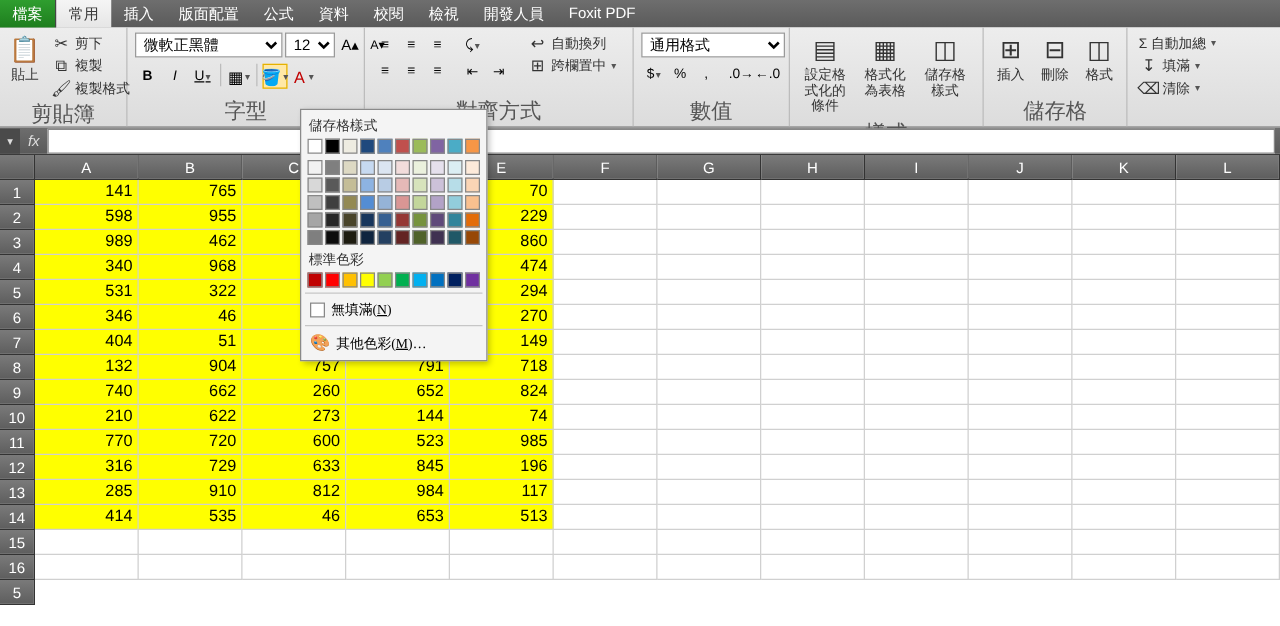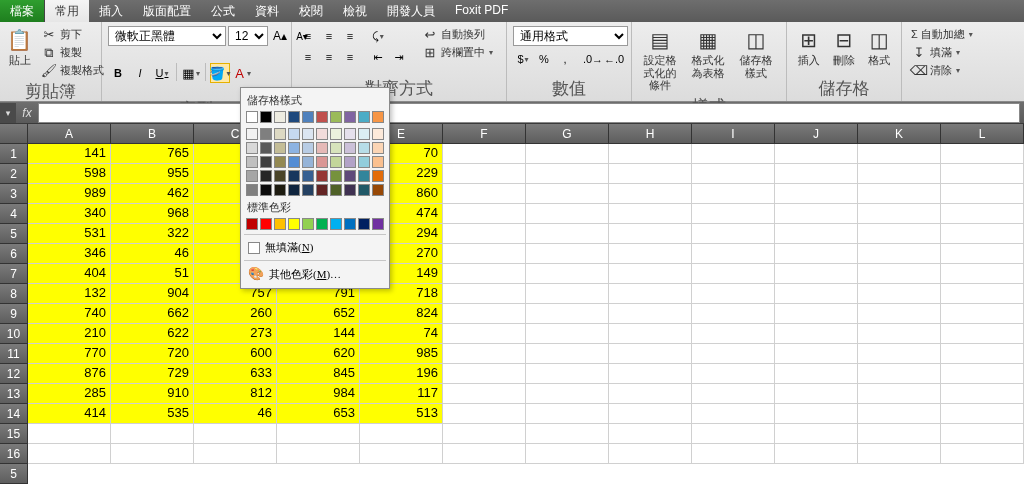"微軟正黑體" .font-row { margin-bottom: 14px -> 2px }
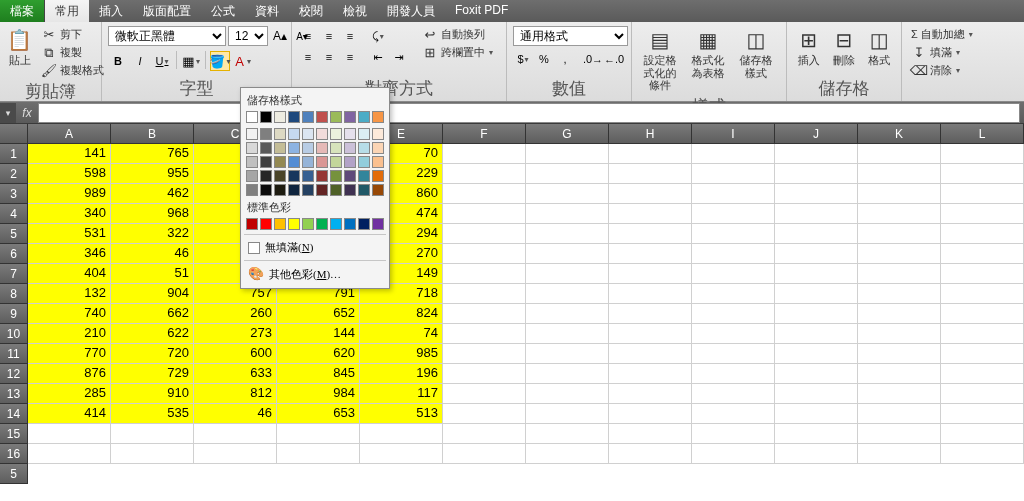"620" div.cell { text: 620 -> 523 }
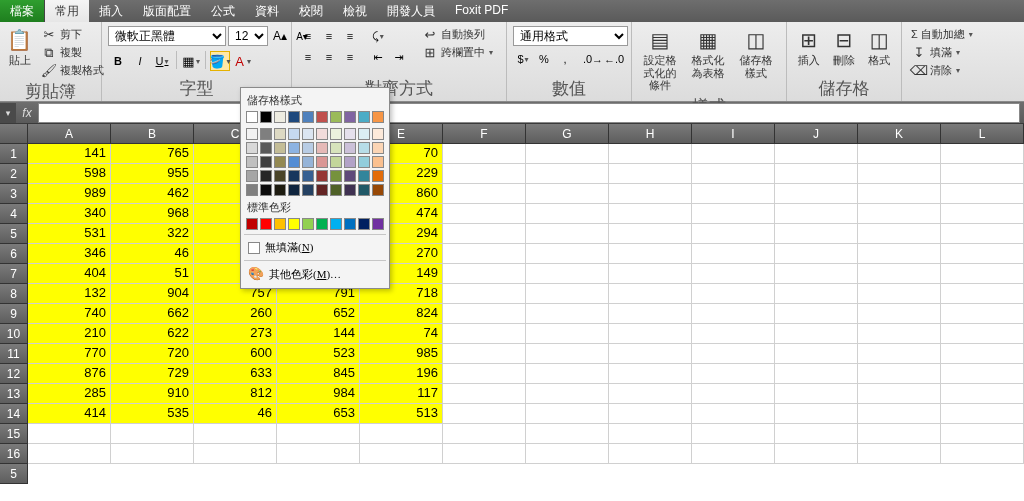"876" div.cell { text: 876 -> 316 }
